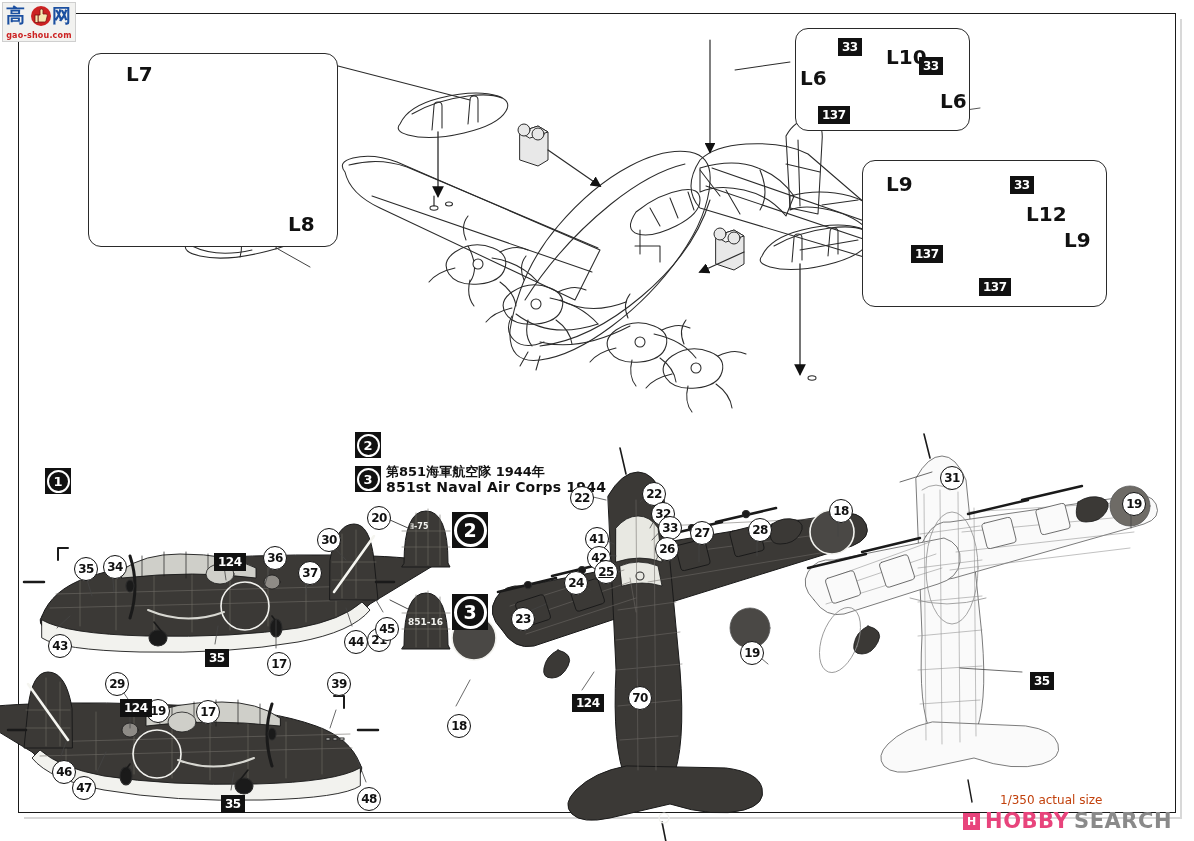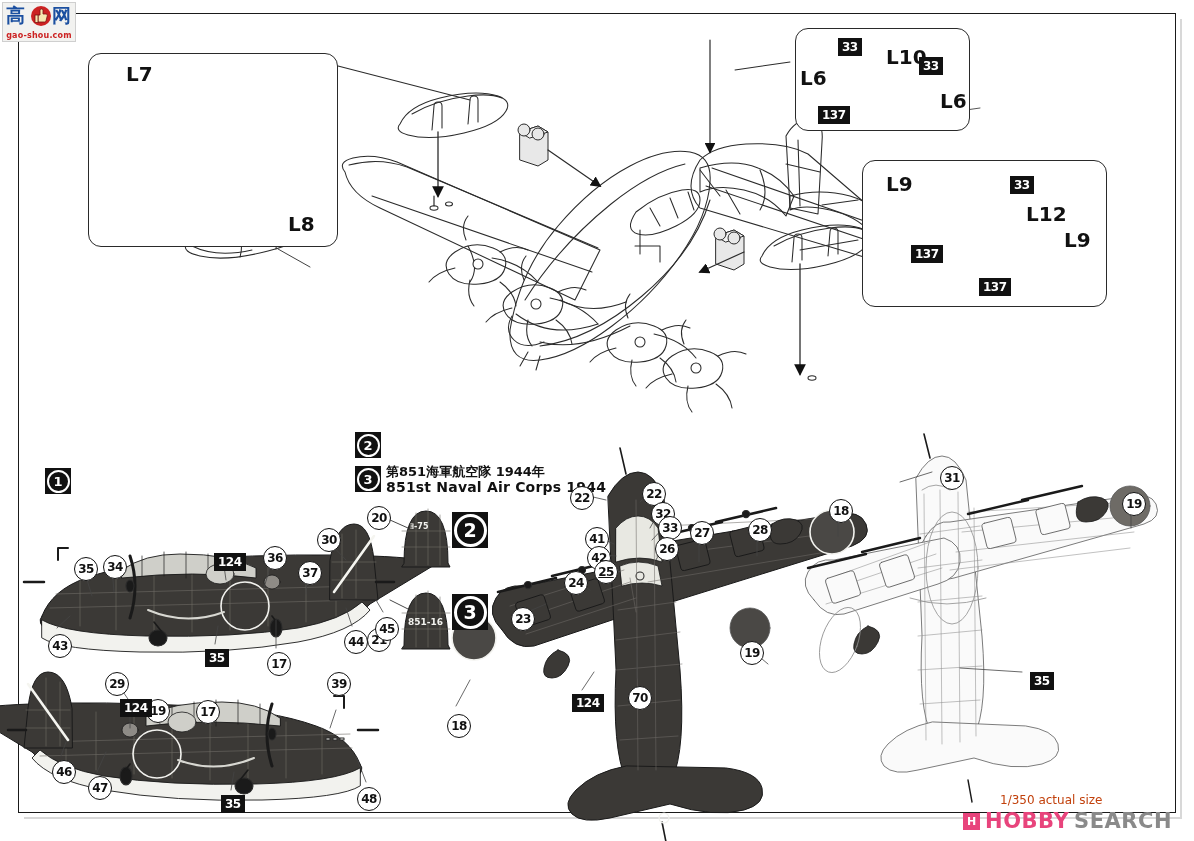"47" div.circ { left: 88px -> 72px }
